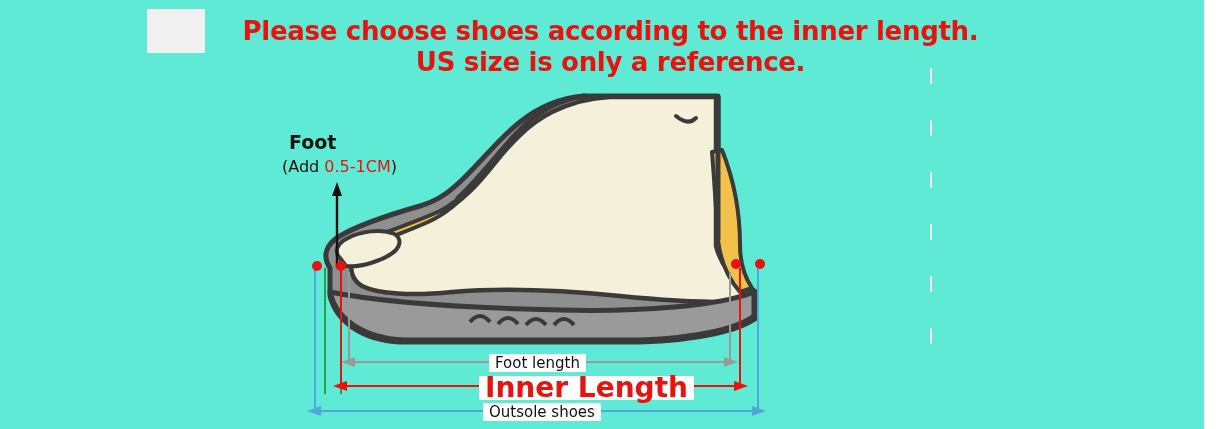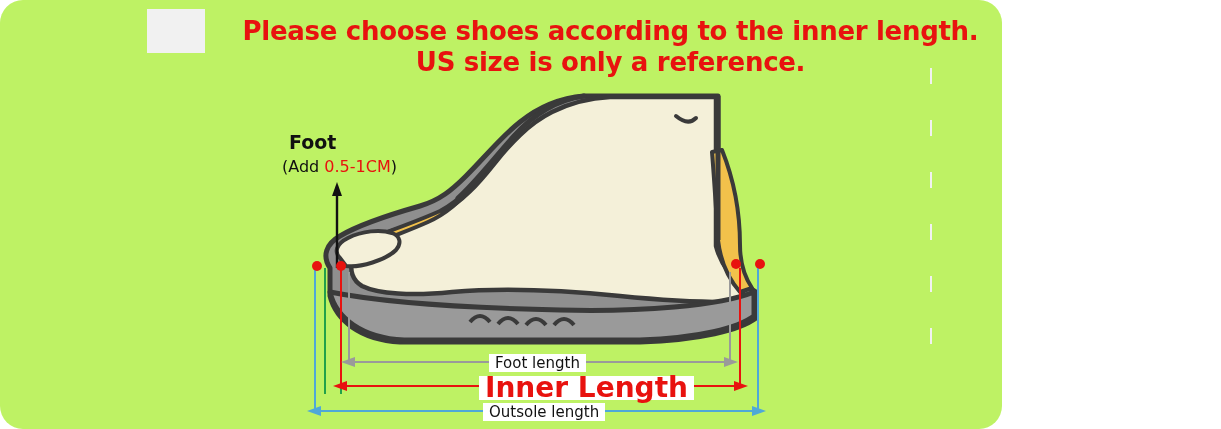"Please choose shoes according to" #root { background: #bef264 -> #5eead4; border-radius: 23px -> none; width: 1002px -> 1204px }
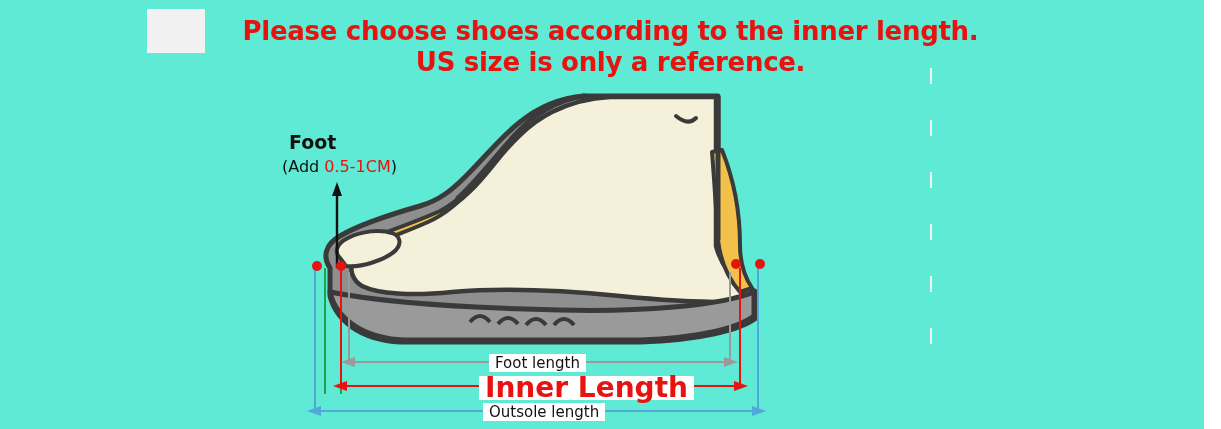"Outsole length" div.cap { text: length -> shoes }
